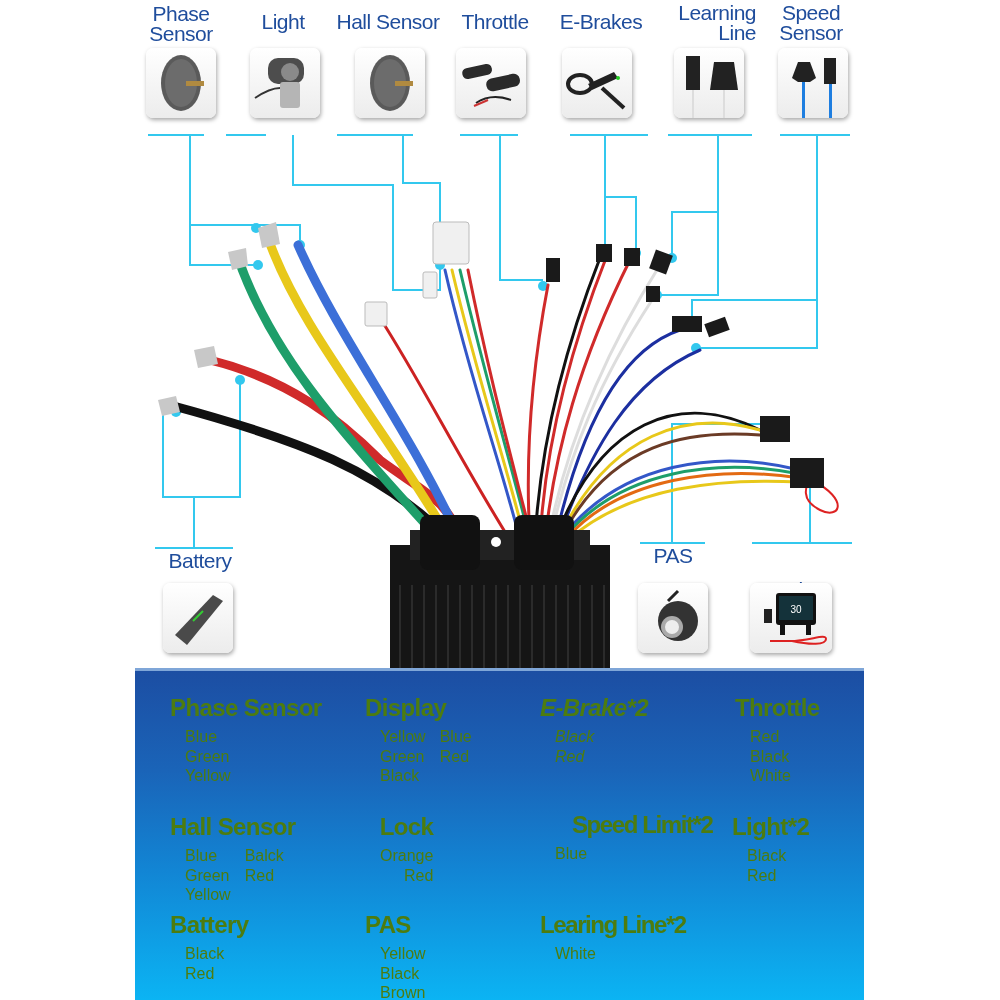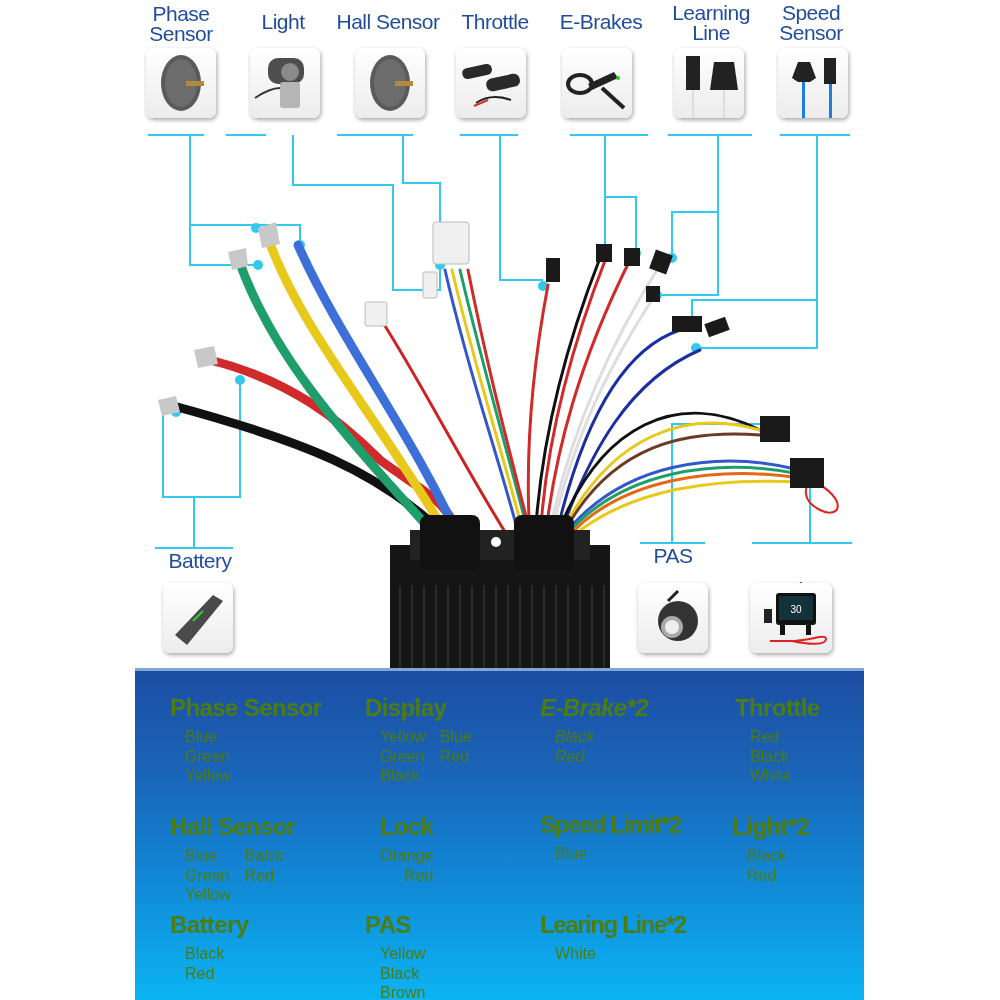"Learning" div.top-label { text-align: none -> right }
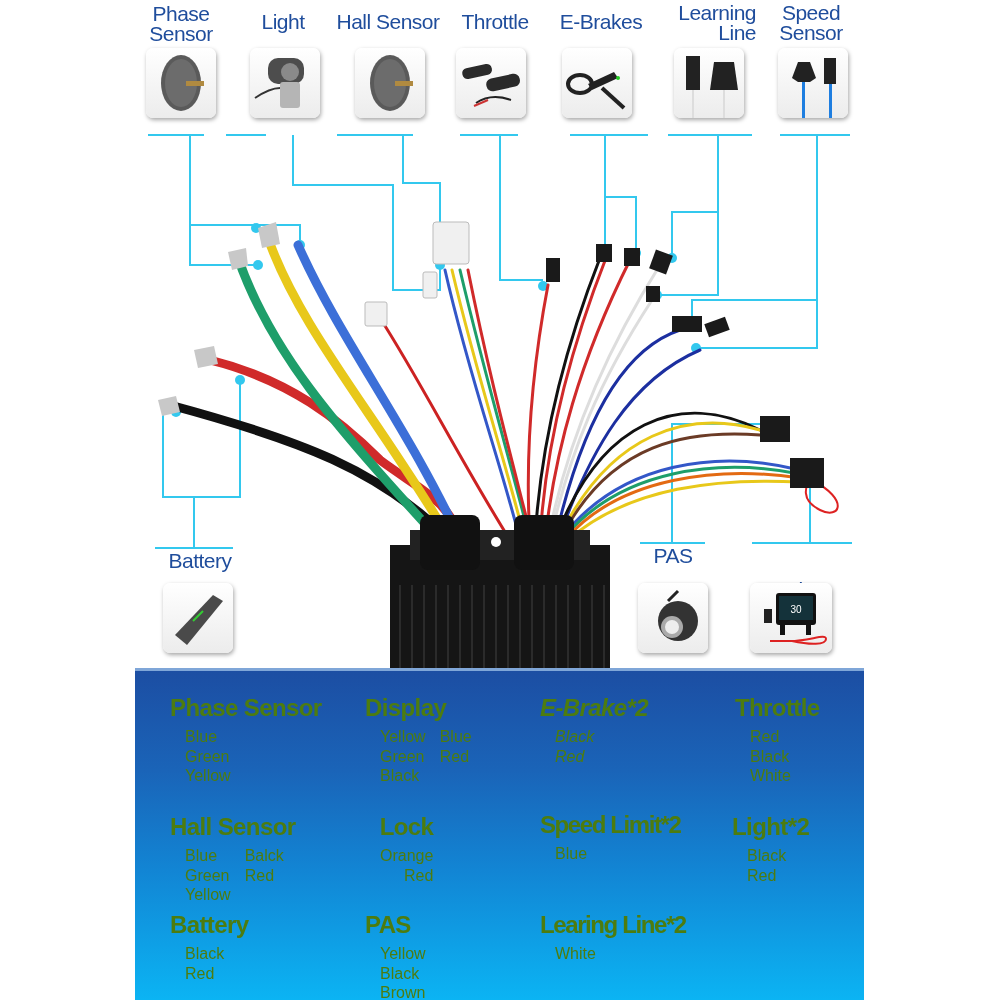"Speed Limit*2" h3 { margin-left: none -> 32px }
